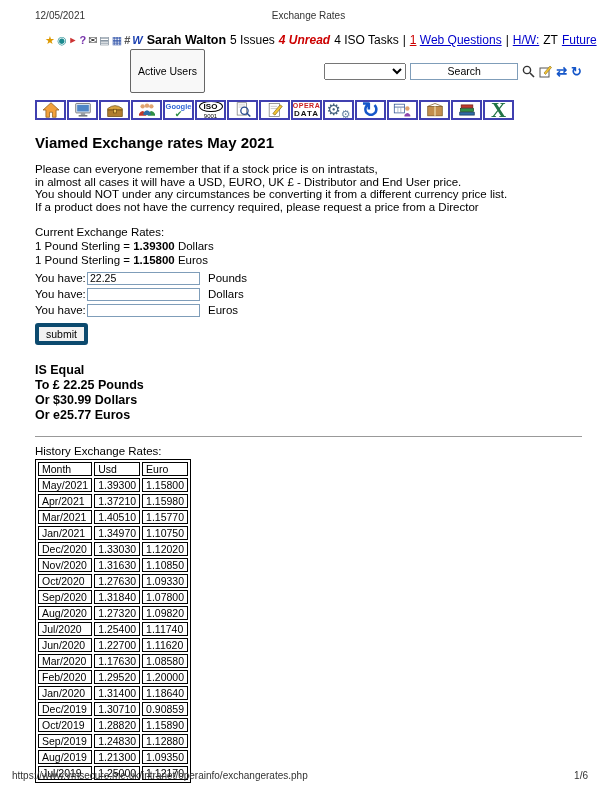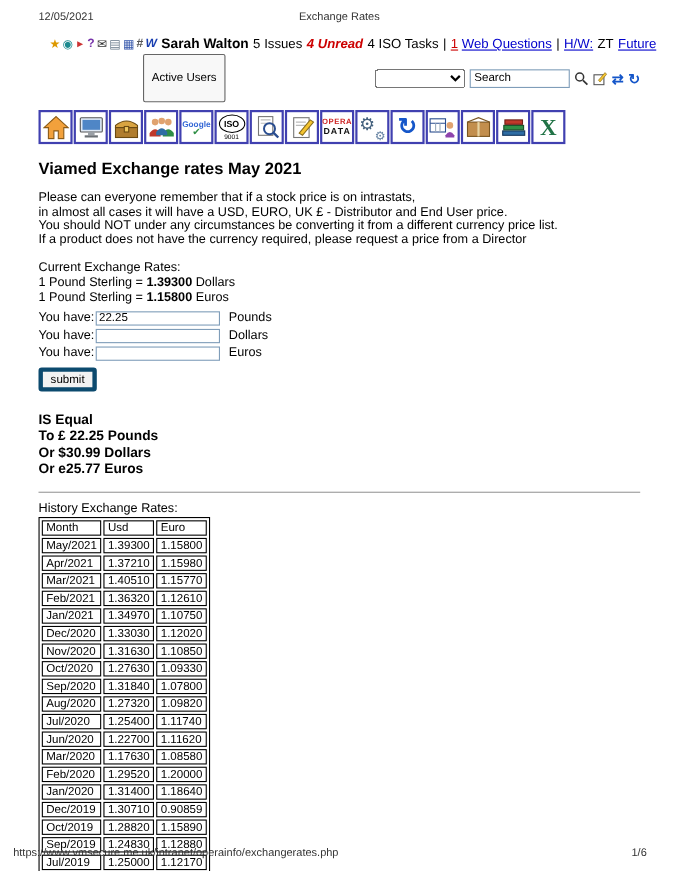"Search" .search-input { text-align: none -> center; width: 91px -> 108px }
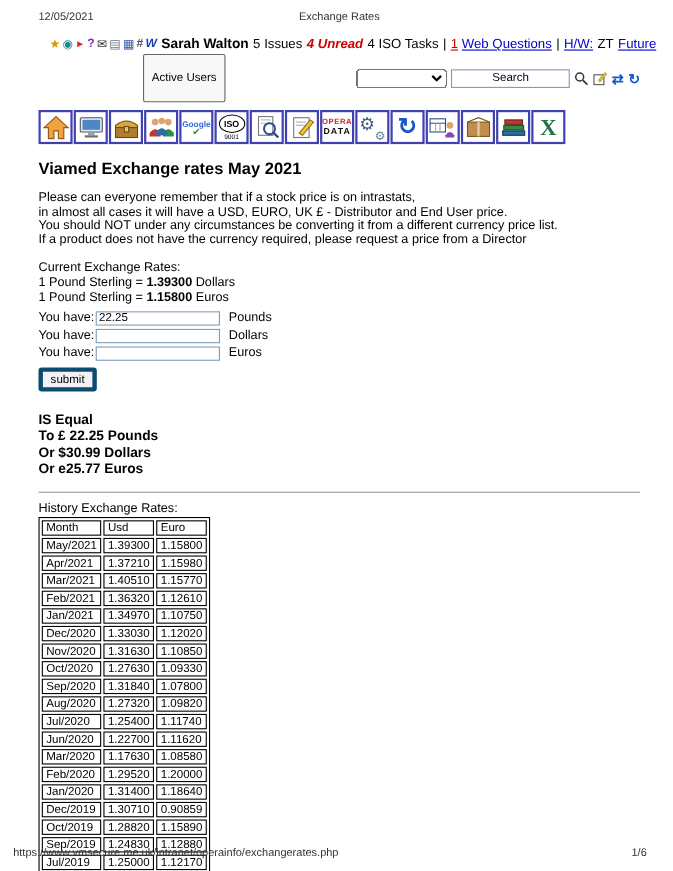"Google" .tool { height: 31px -> 20px }
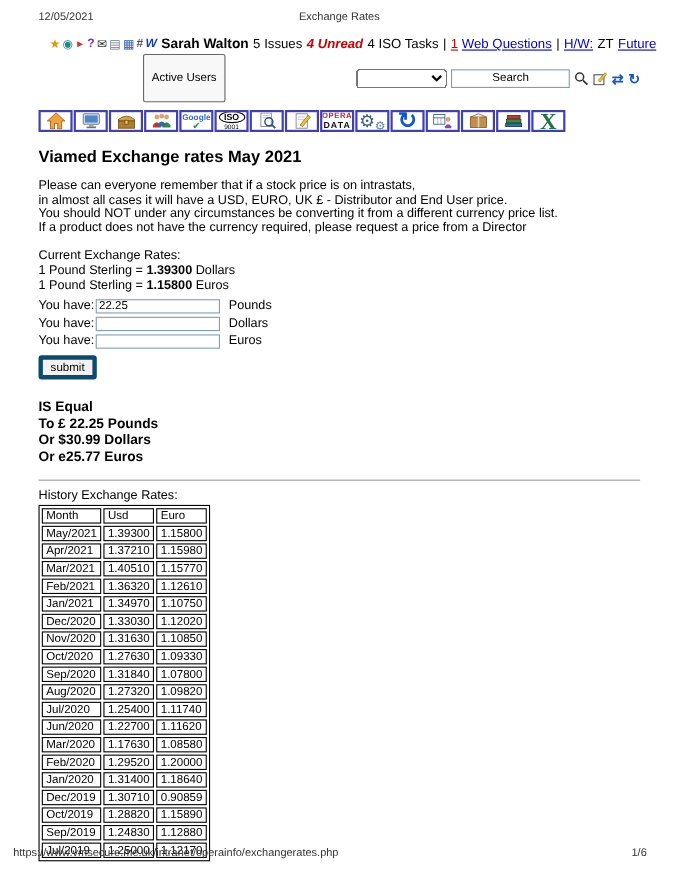"Feb/2021" tr { html: <tr> <td>Feb/2021</td> <td>1.36320</td> <td>1.12610</td> </tr> -> none }
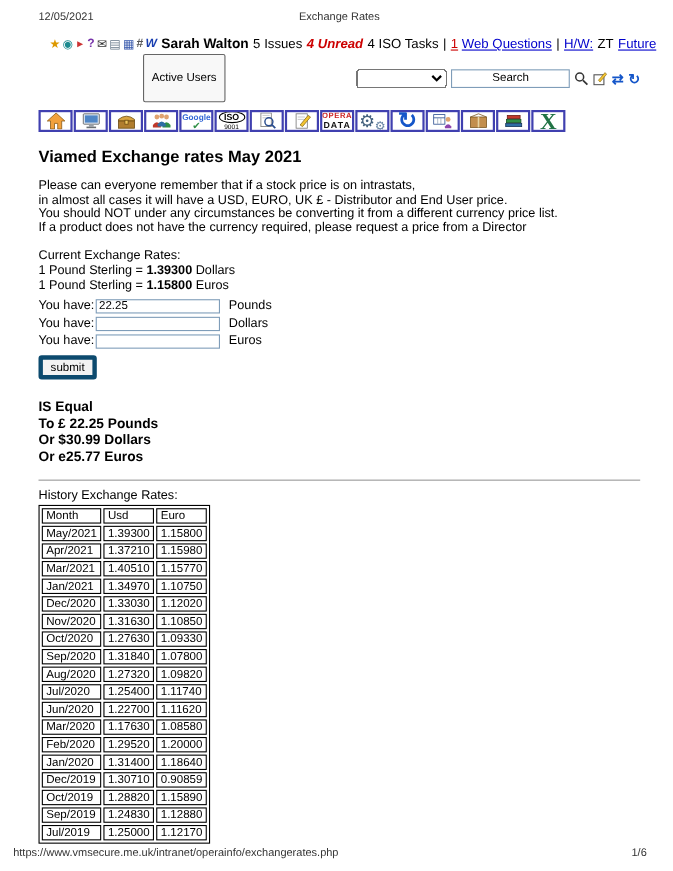"Aug/2019" tr { html: none -> <tr> <td>Aug/2019</td> <td>1.21300</td> <td>1.09350</td> </tr> }
